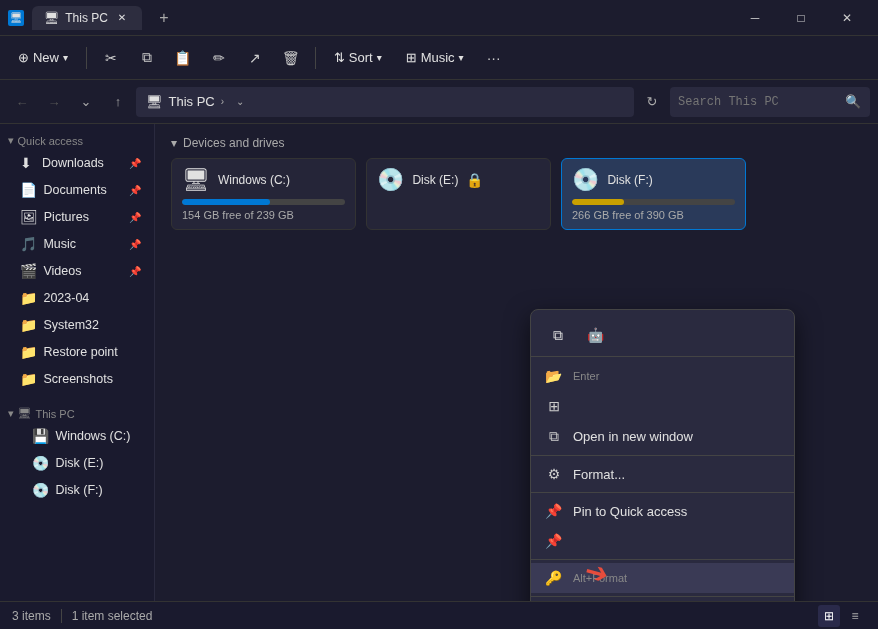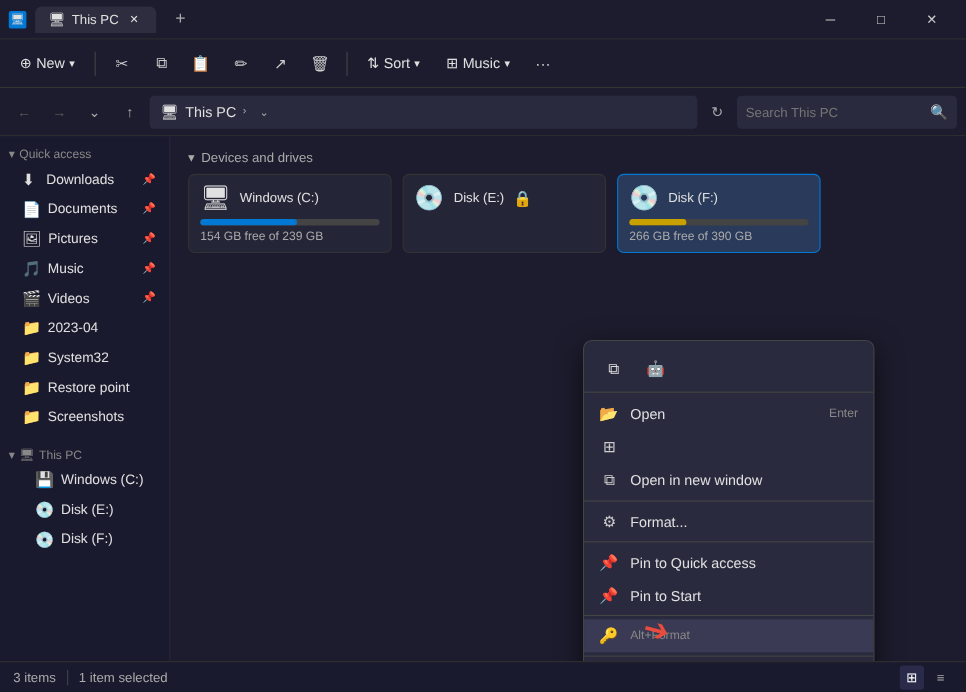"Search This PC" .search-box input { font-family: none -> Liberation Mono, monospace }
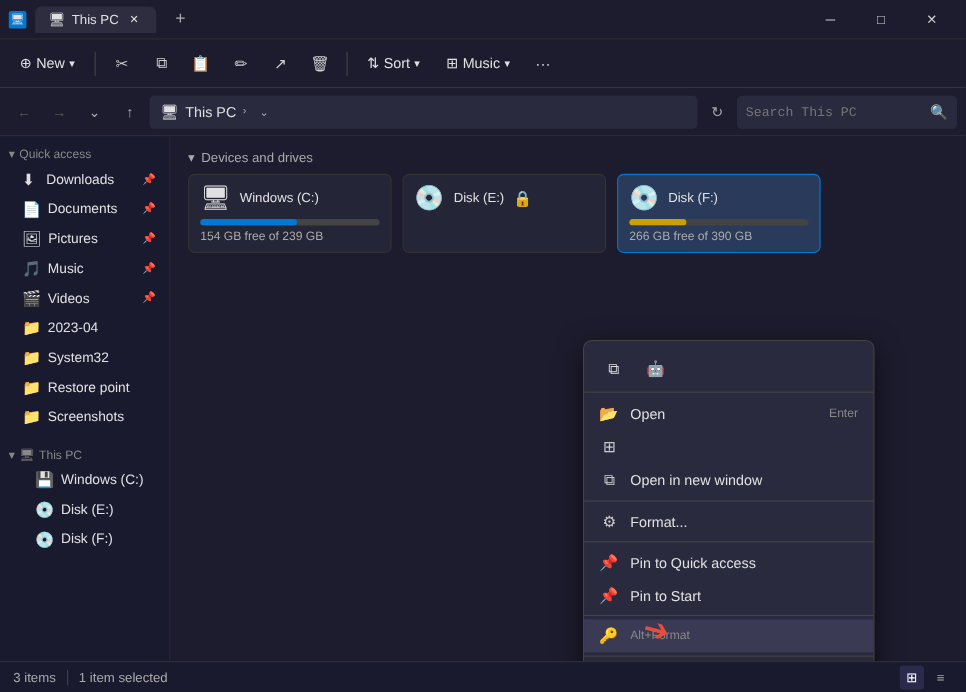"Open" span.ctx-item-label { html: <span>Open</span> -> none }
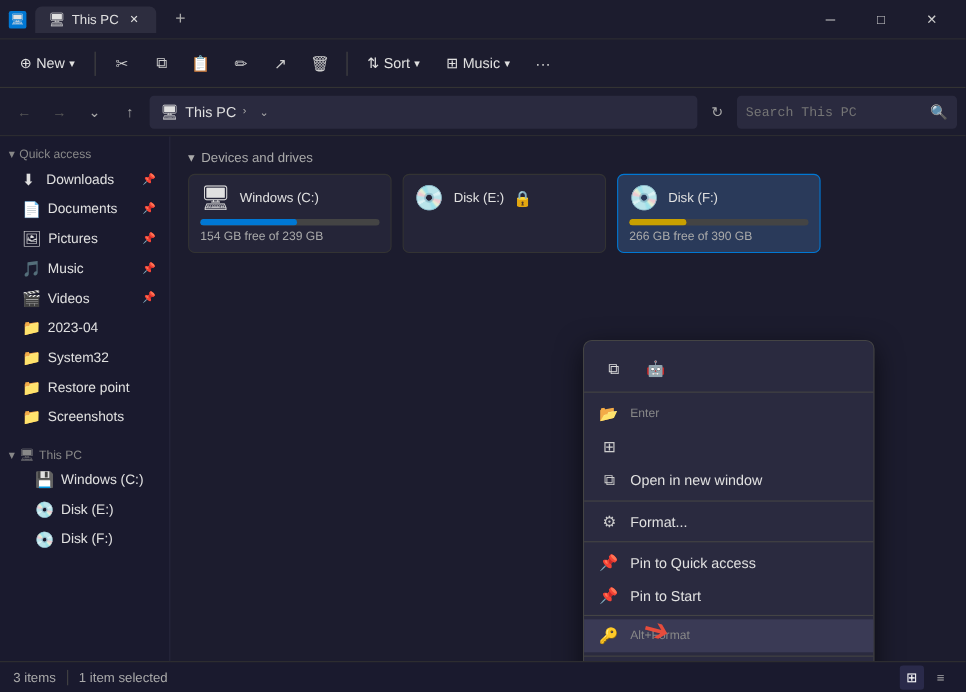"Pin to Start" span.ctx-item-label { html: <span>Pin to Start</span> -> none }
